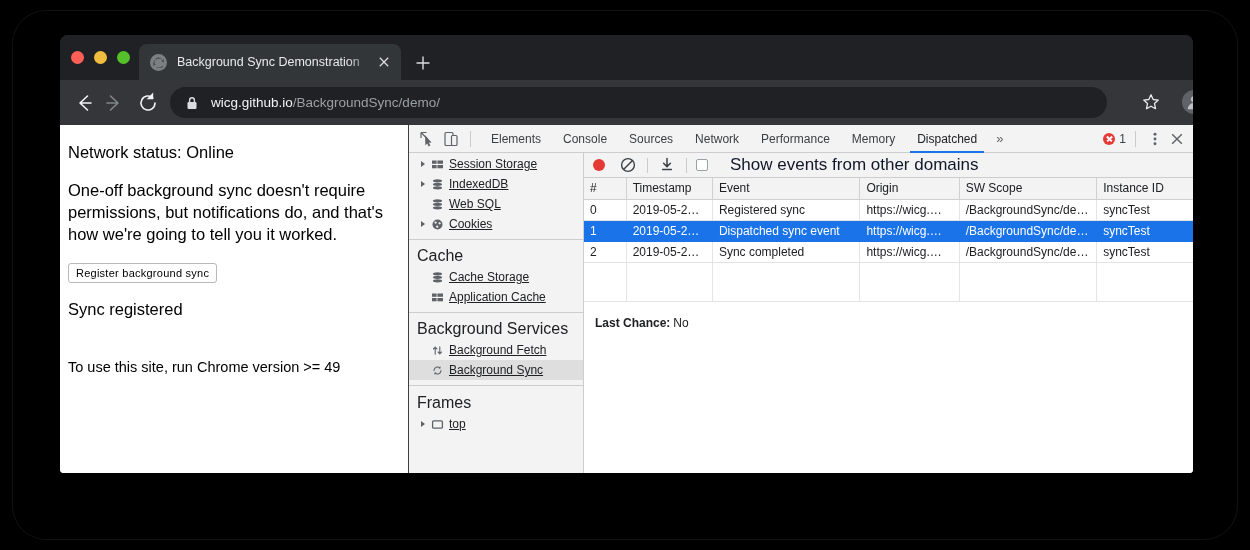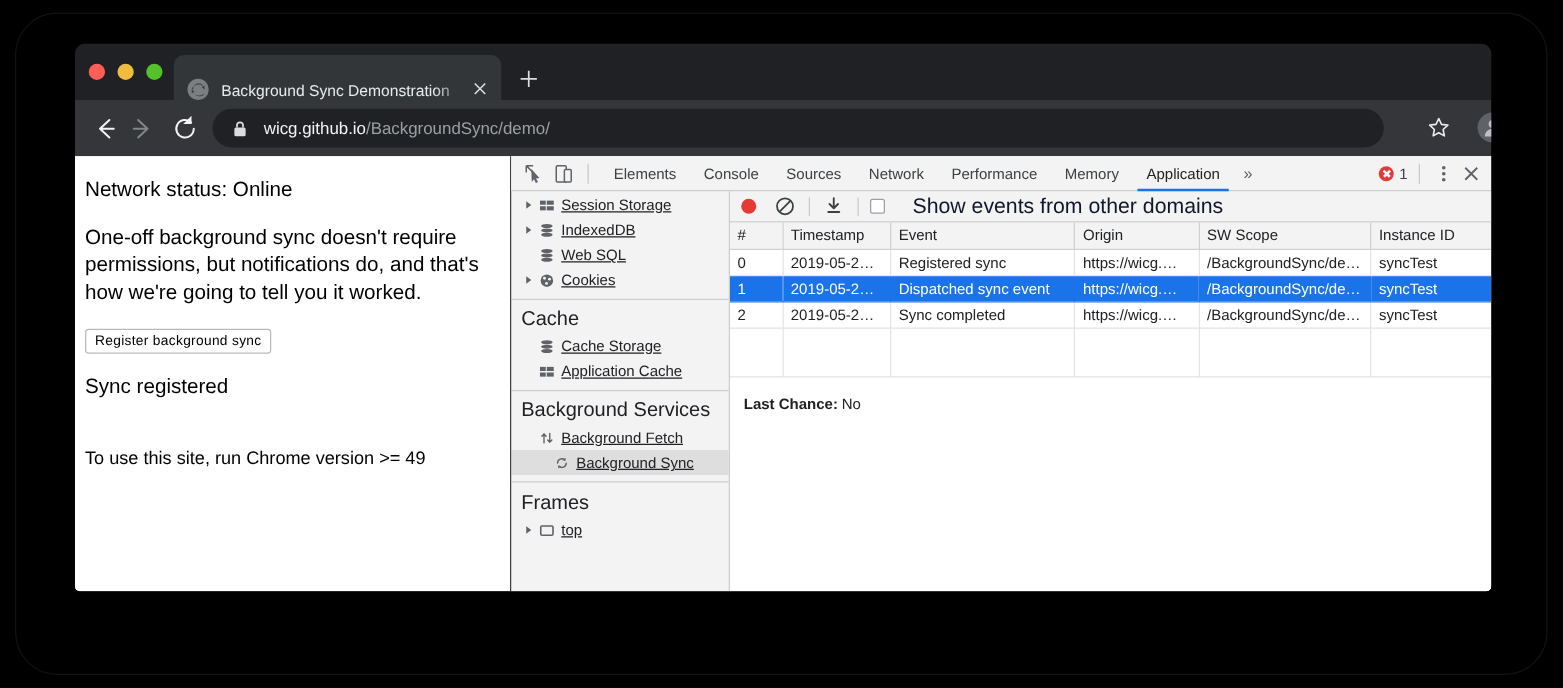"Background Sync Demonstration" .tab { align-items: flex-end -> center }
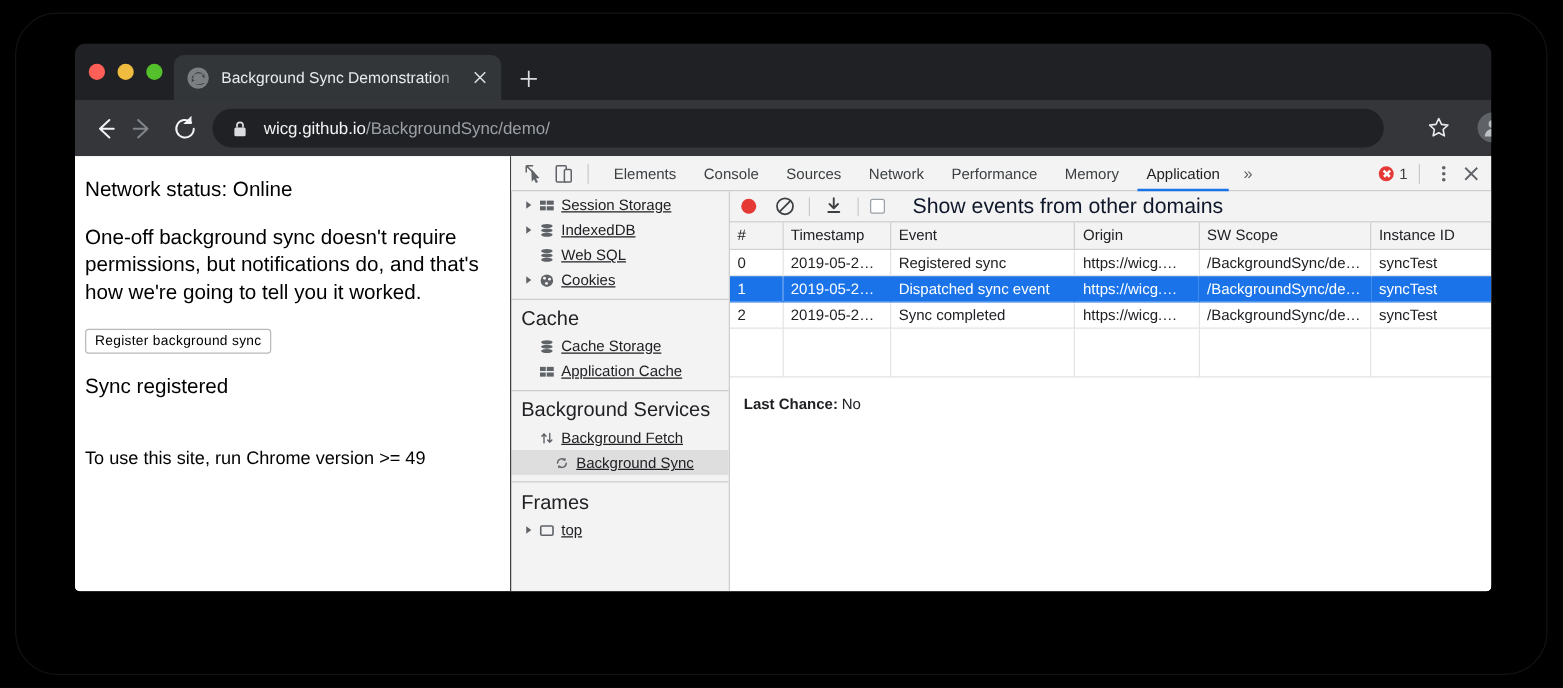"Application" div.dt-tab { text: Application -> Dispatched }
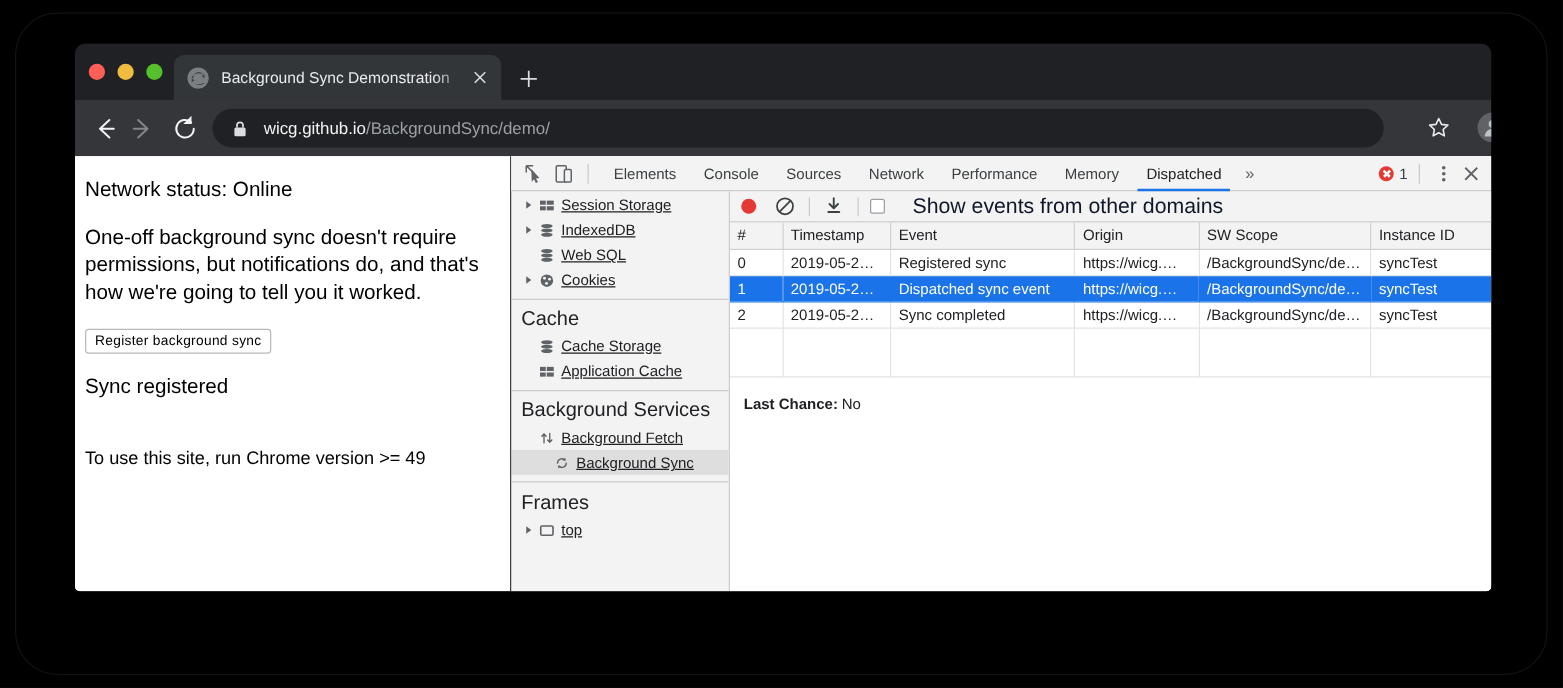"Background Sync" div.tr-row { padding-left: 32px -> 20px }
